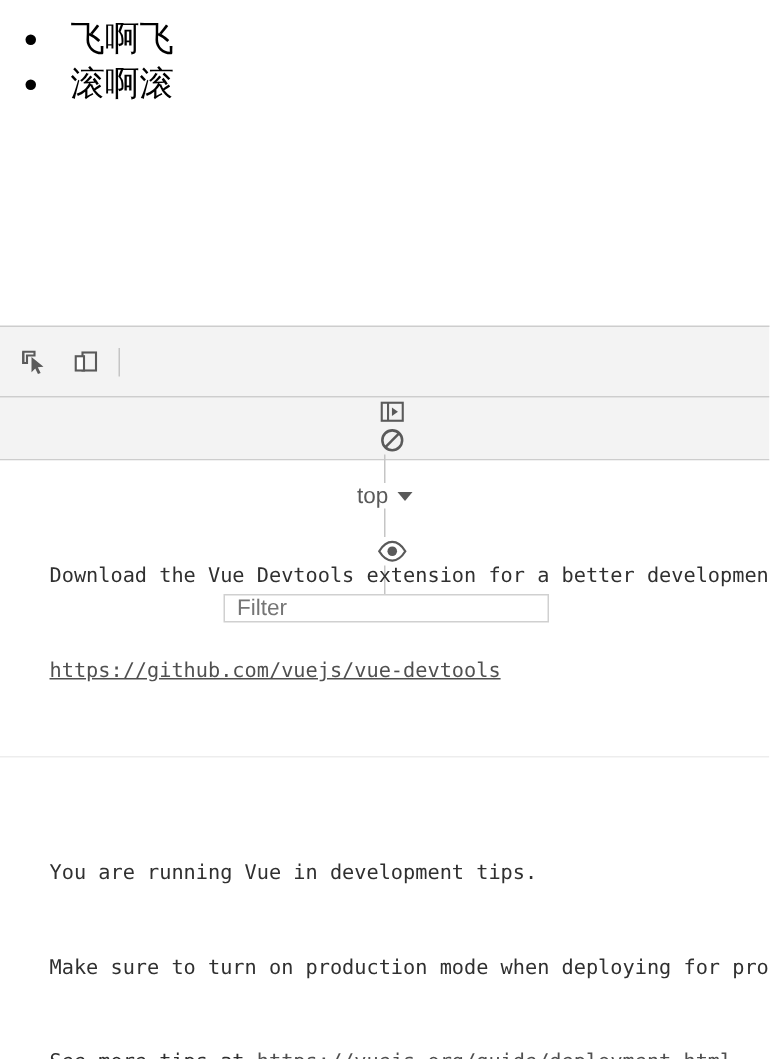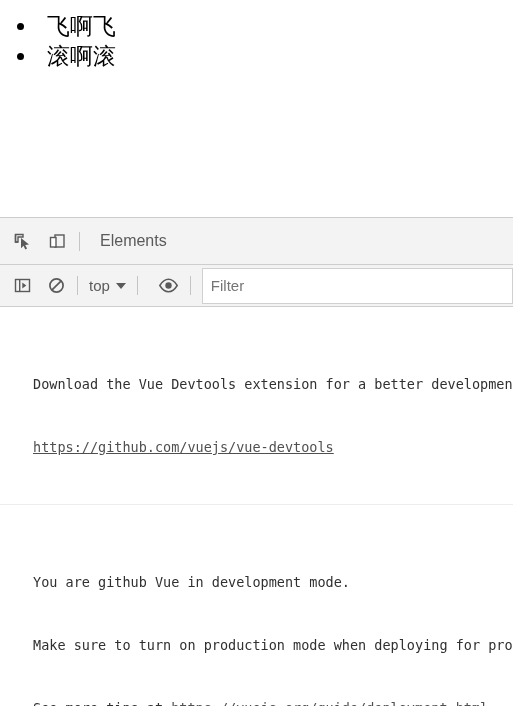"Elements" div.tab { html: <div>Elements</div> -> none }
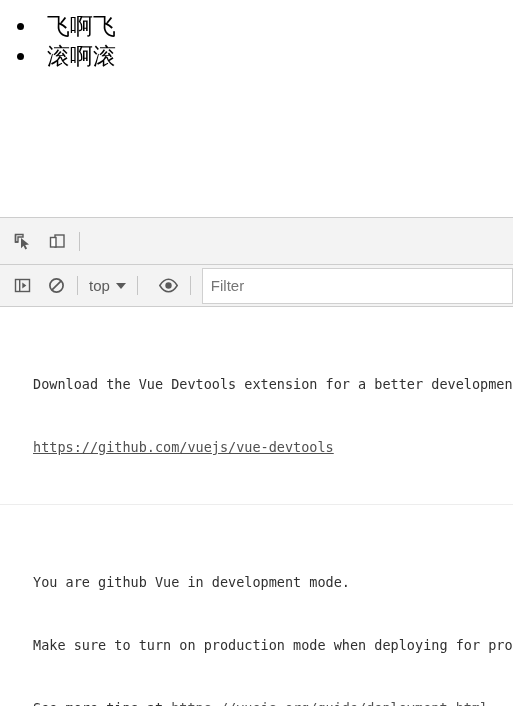"top" #console-toolbar { flex-direction: none -> column }
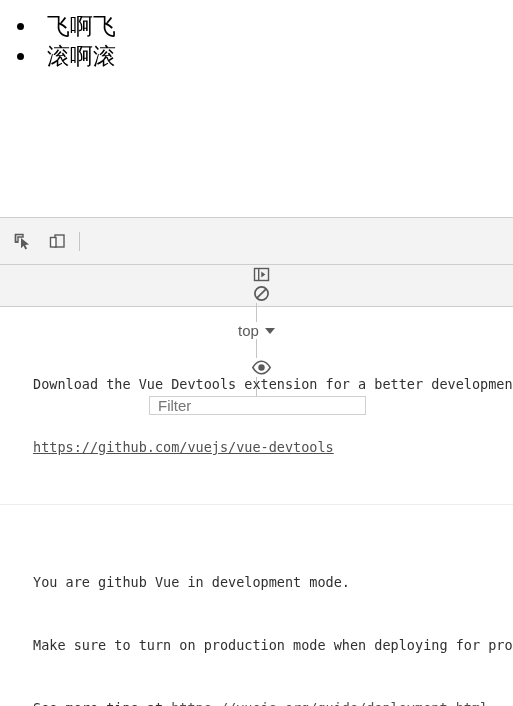"You are github Vue in" div.line { text: github Vue in development mode -> running Vue in development tips }
